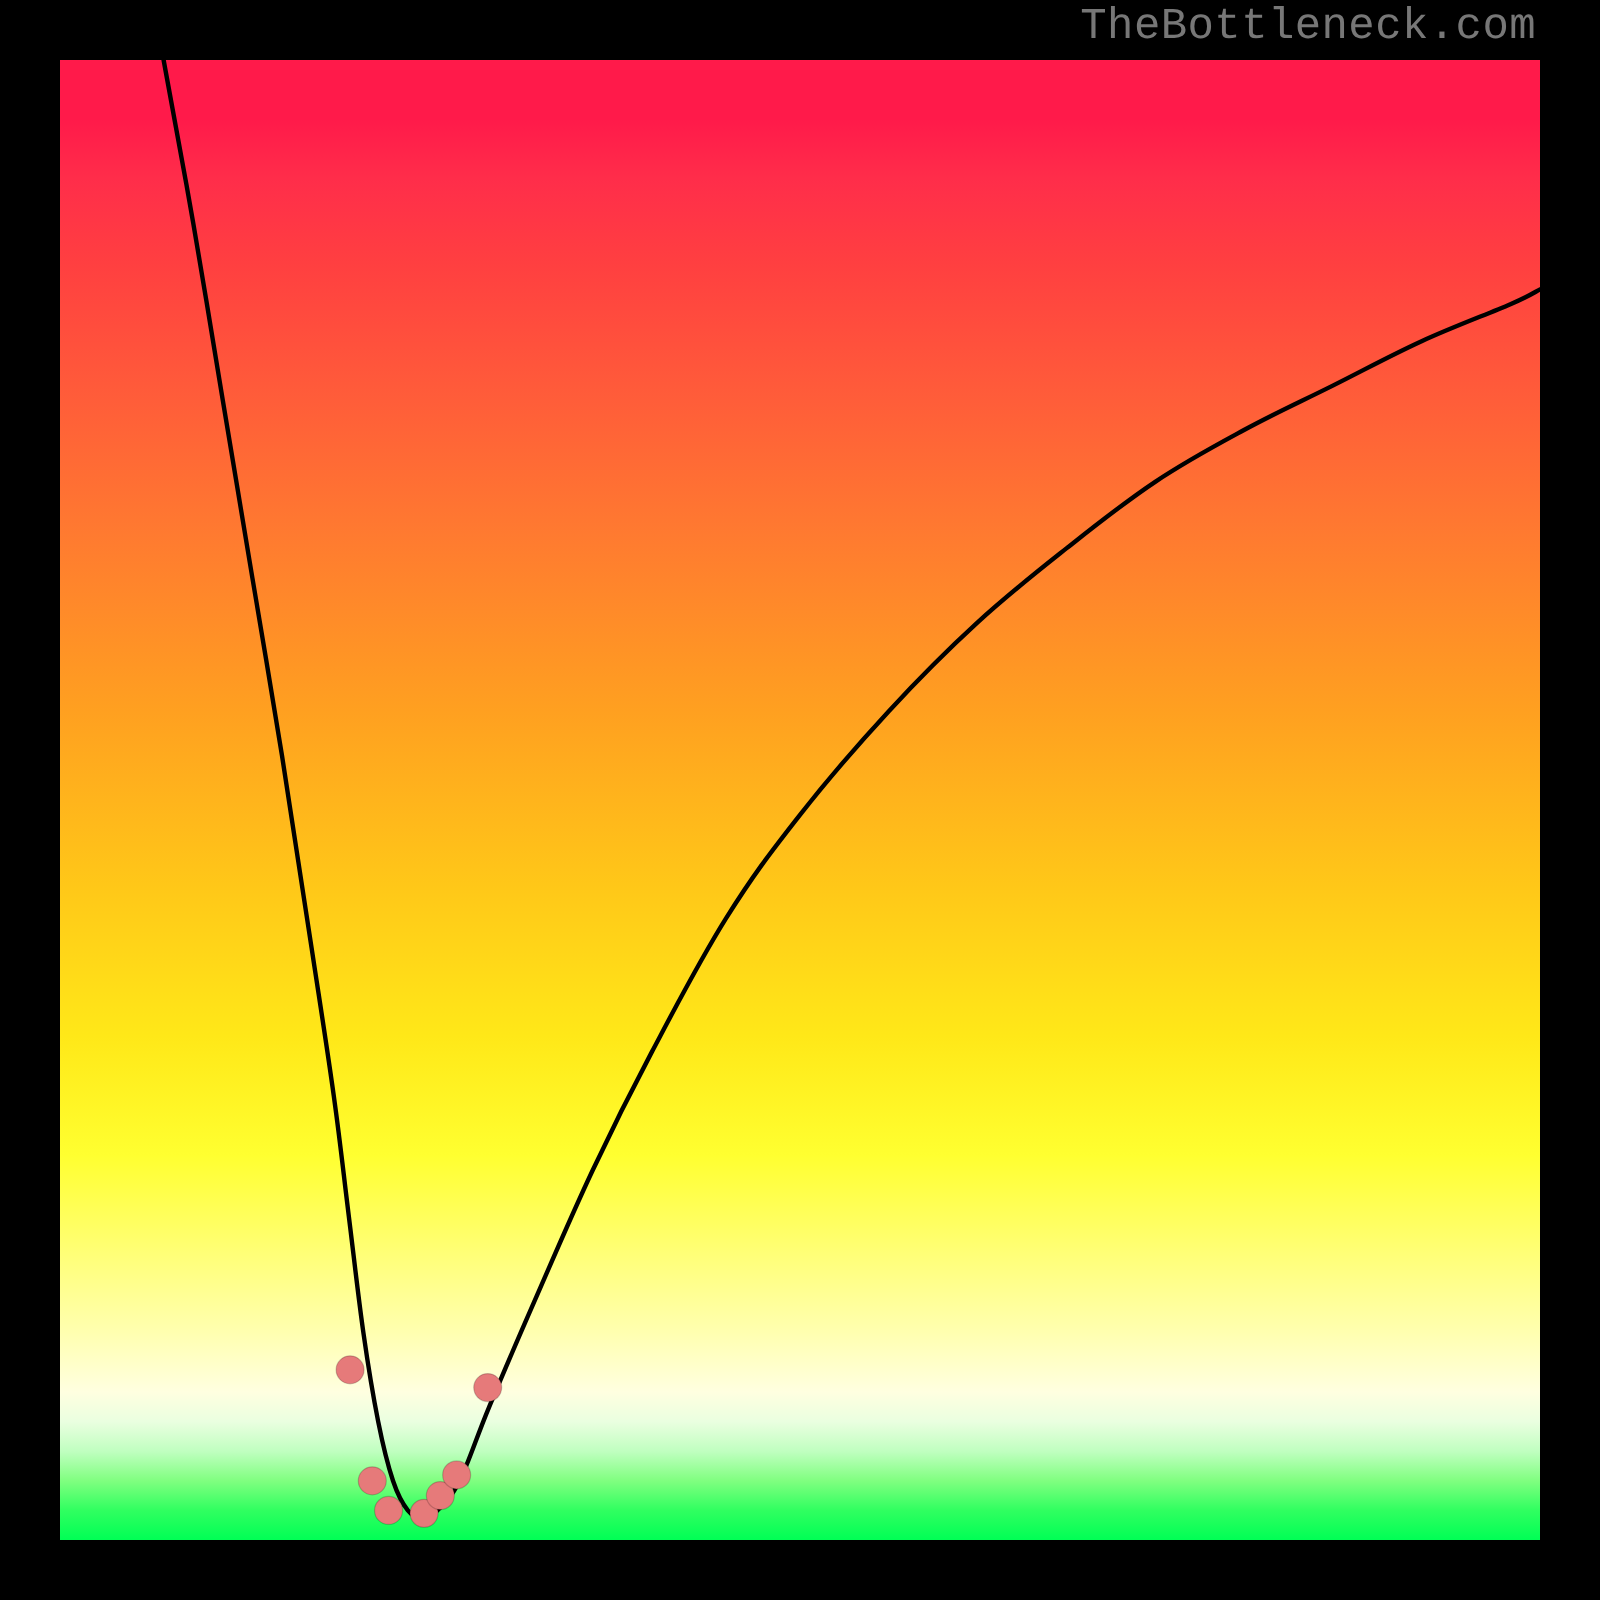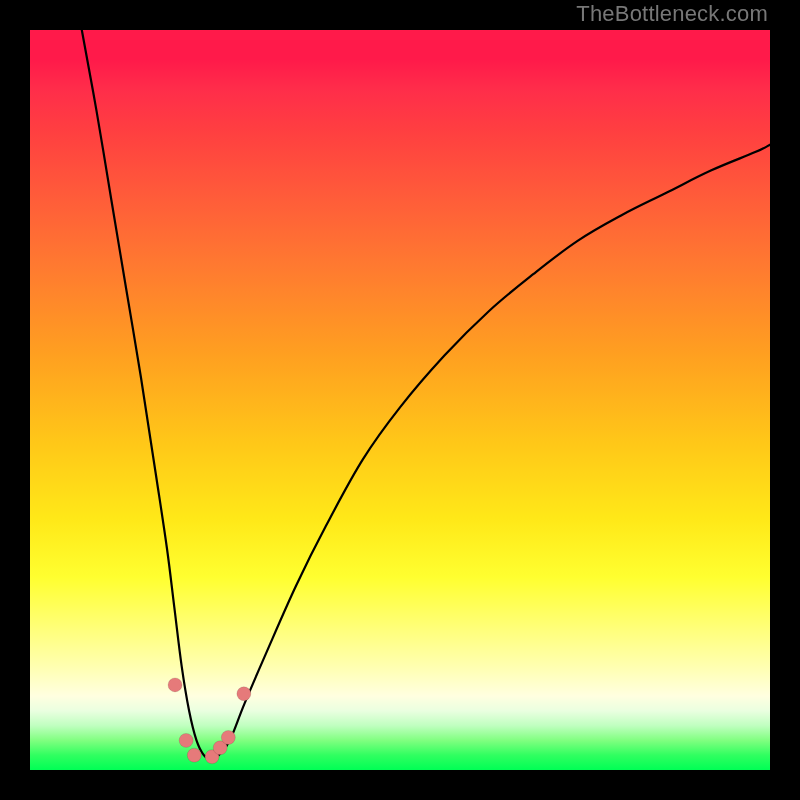"TheBottleneck.com" .attribution { font-family: none -> Liberation Mono, monospace }
